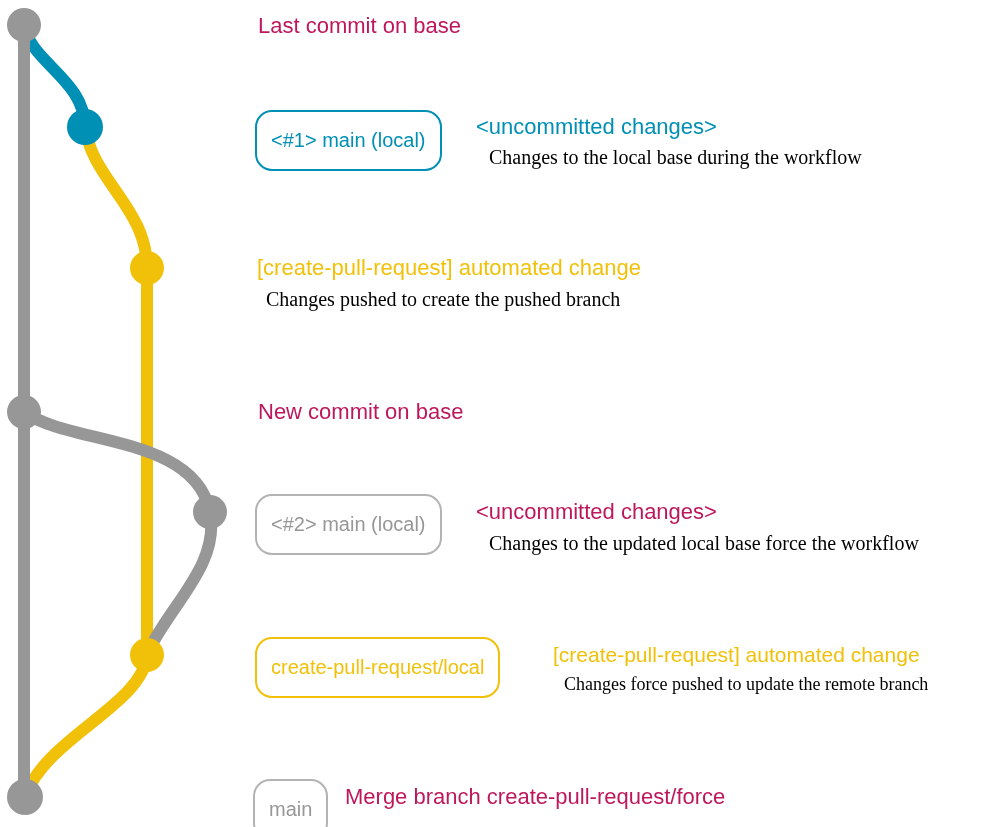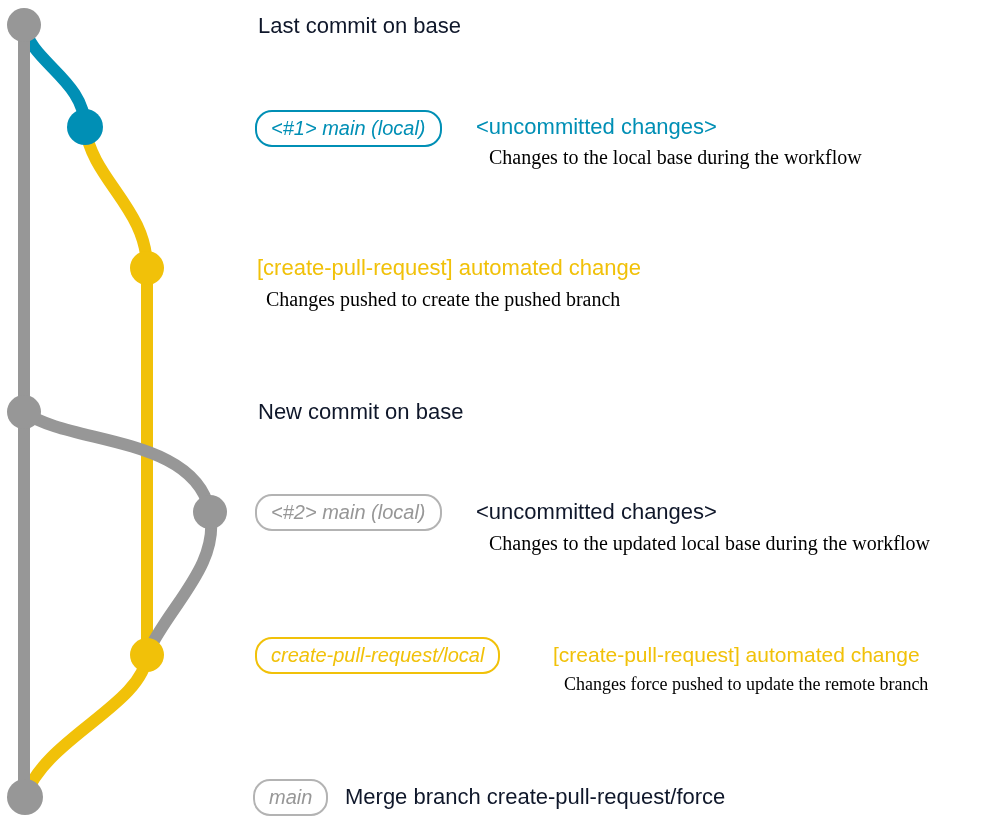"Last commit on base" .c-gray { color: #0f172a -> #be185d }
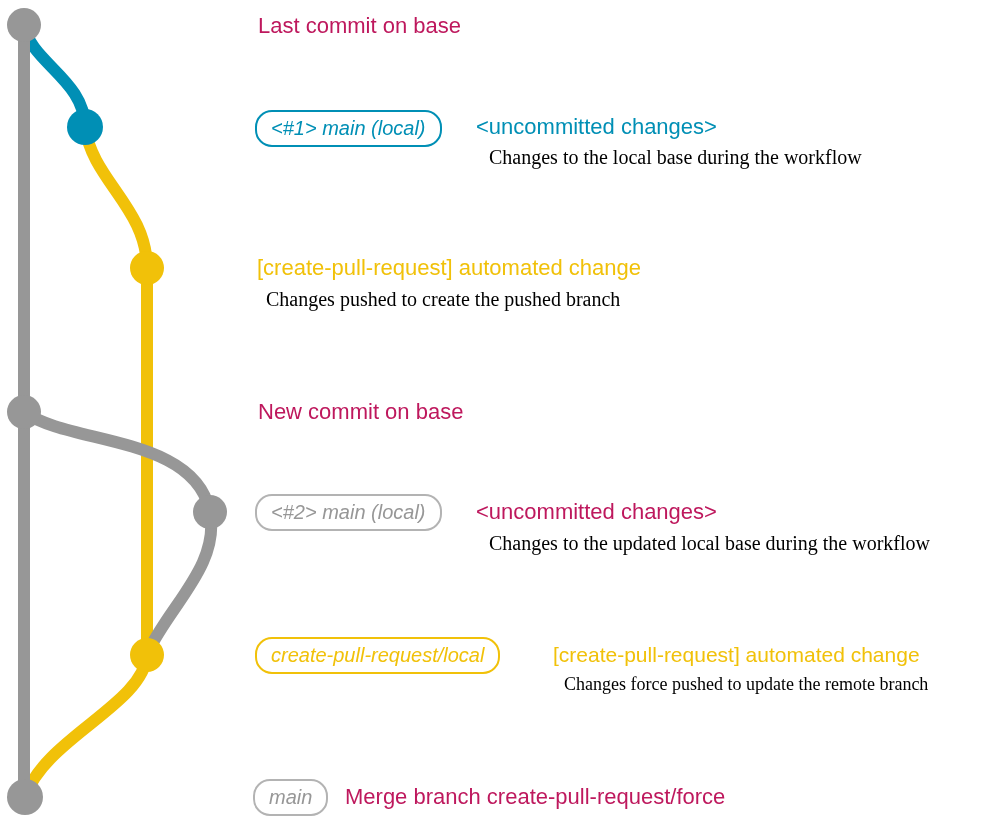"<#1> main (local)" .label-box { font-style: italic -> none; padding: 4px 14px -> 16px 14px }
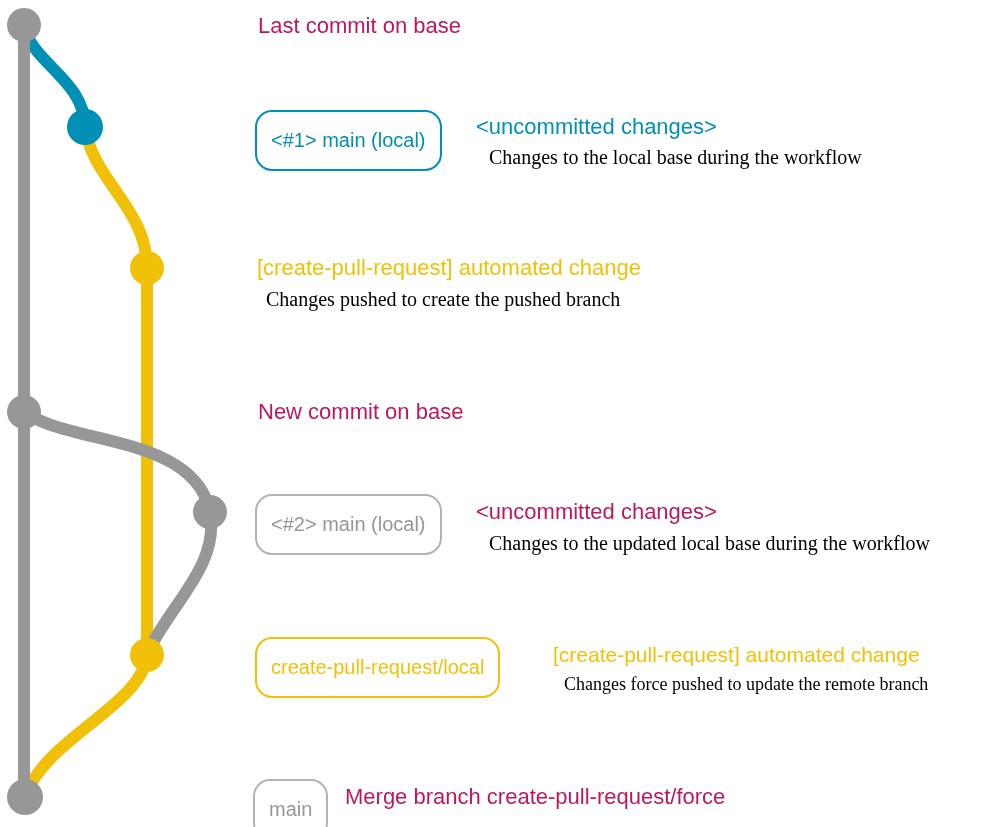"Changes to the updated local" div.ann { text: during -> force }
